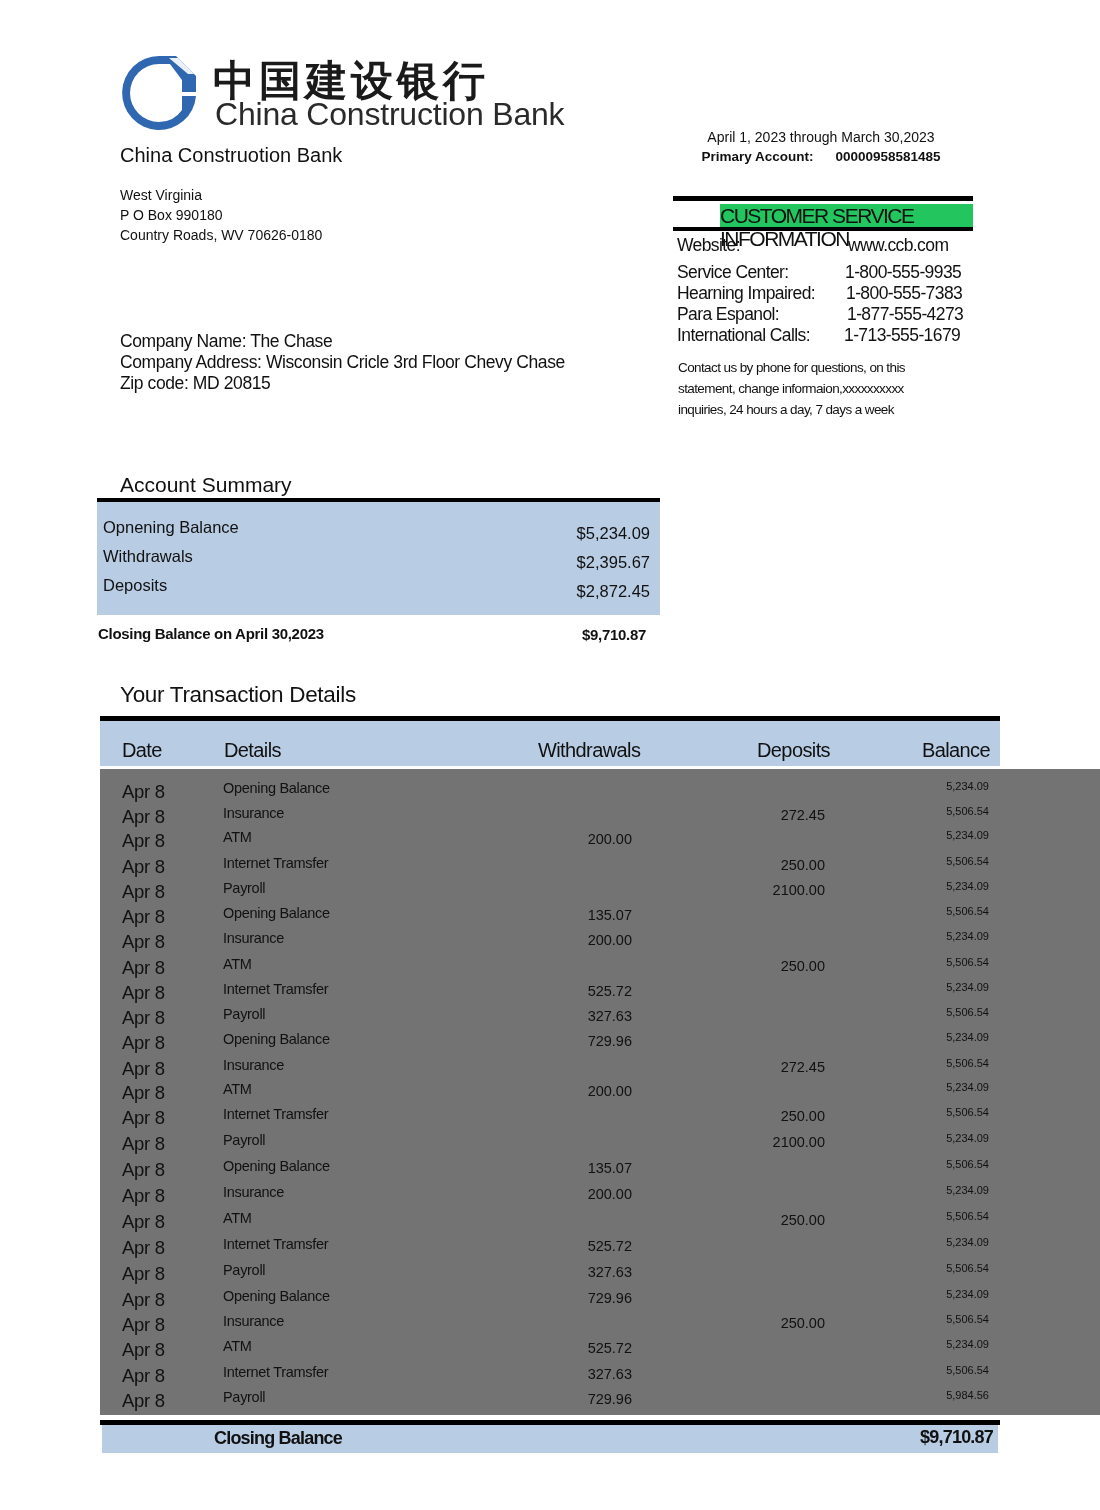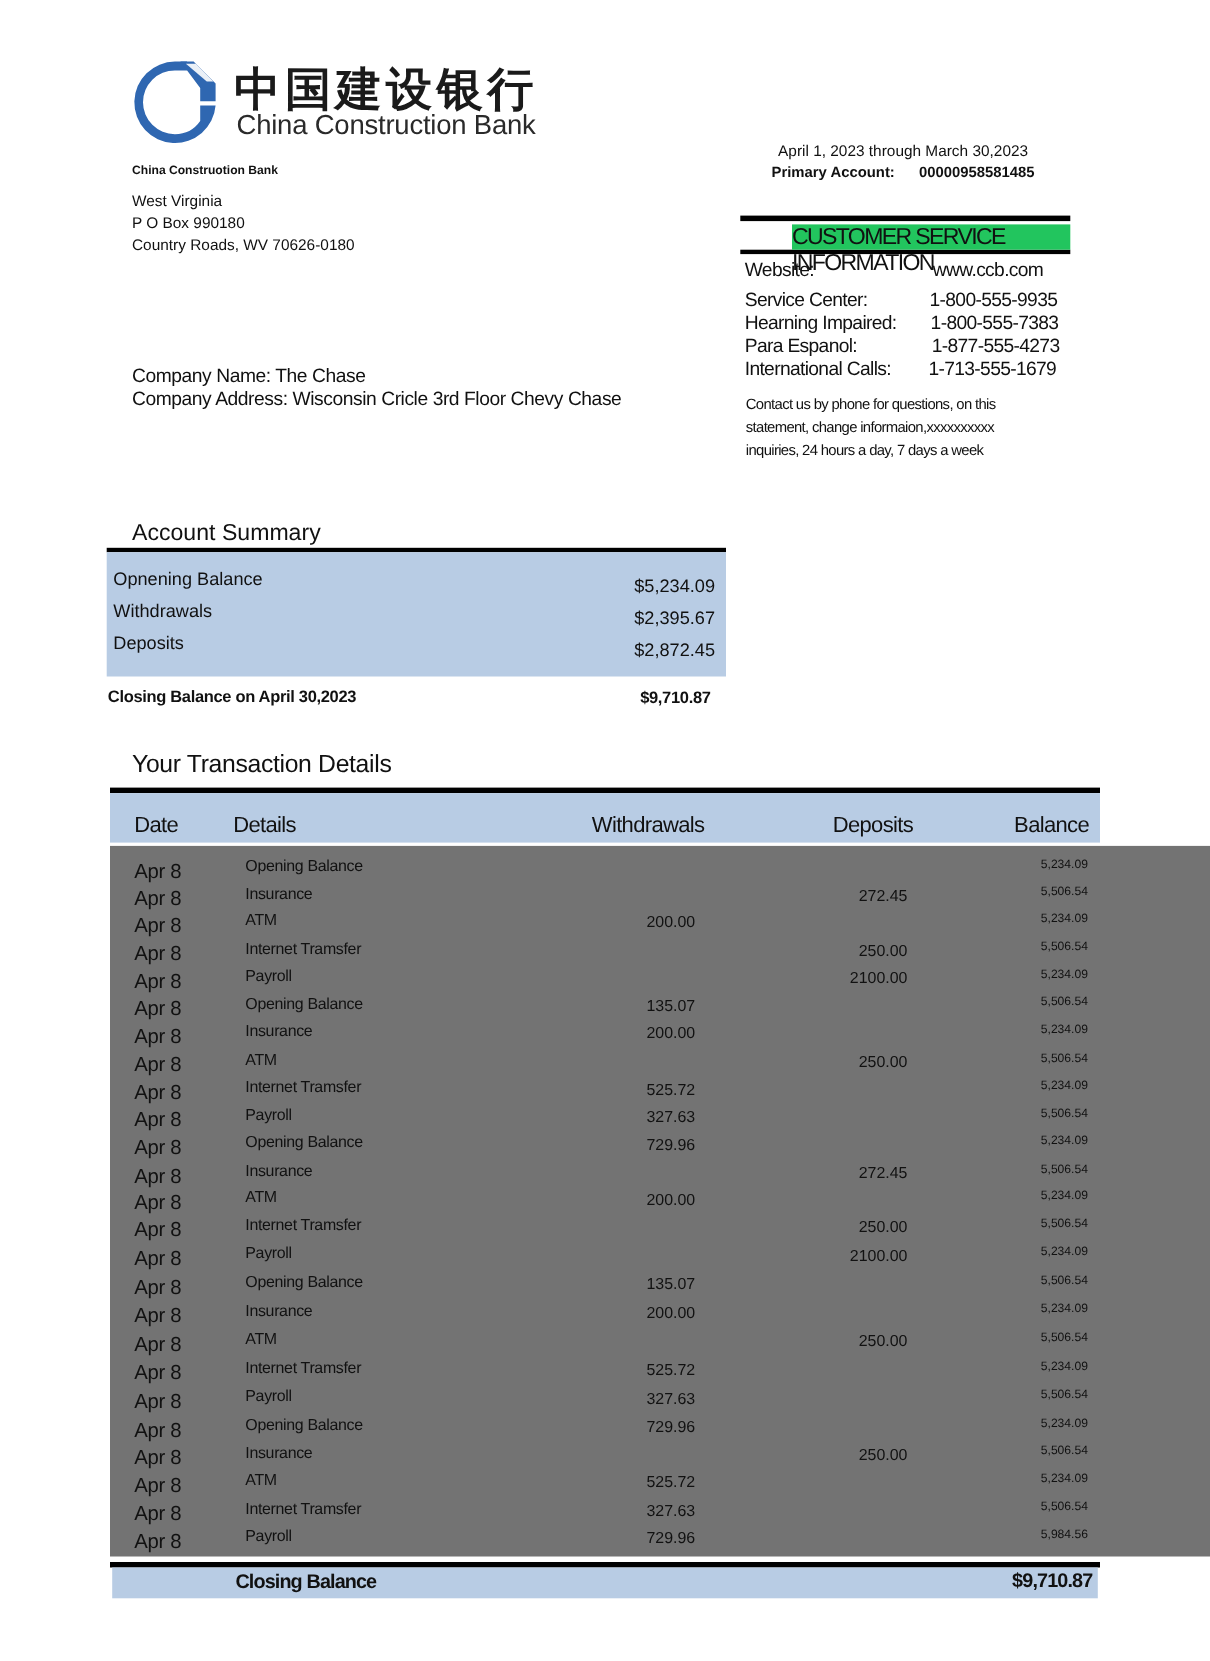"China Construction Bank" #logo-en { font-size: 25px -> 32px }
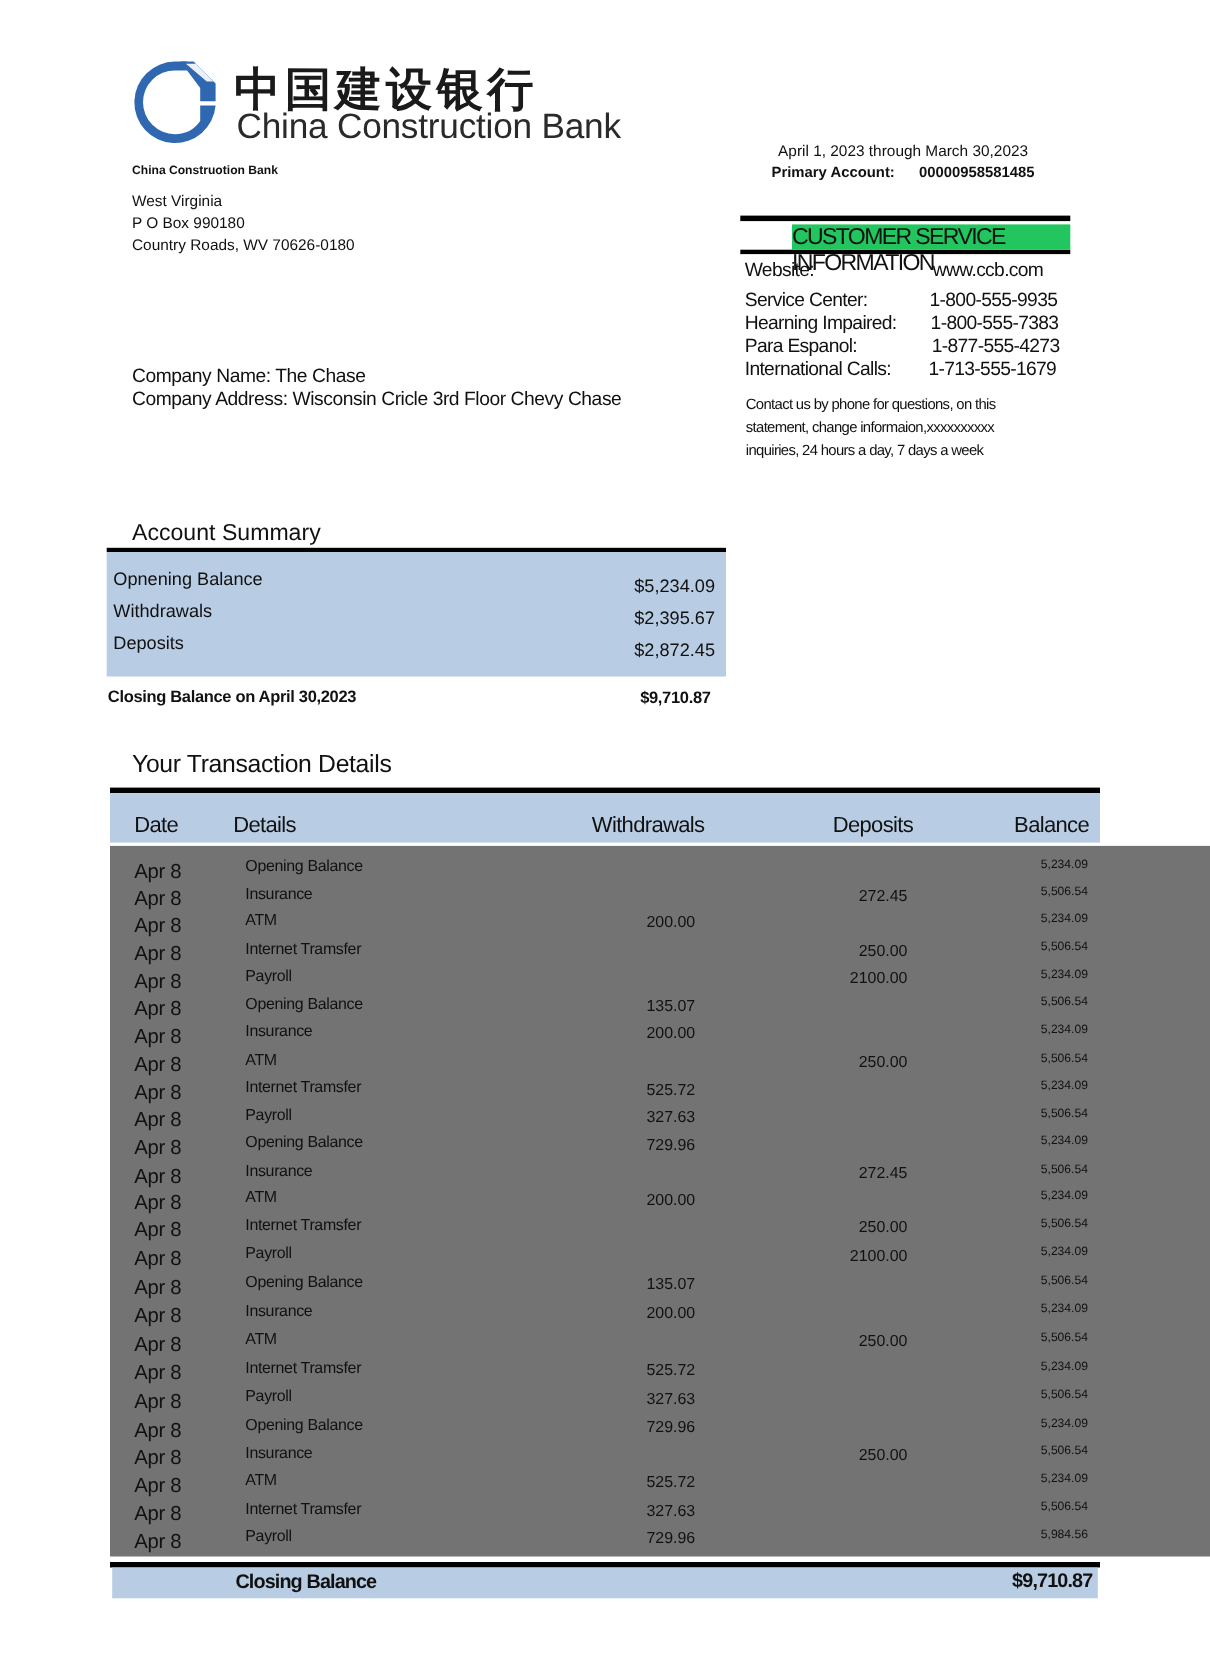"China Construotion Bank" #bank-addr .name { font-size: 11px -> 20px; font-weight: bold -> normal; margin-bottom: 8px -> 21px }
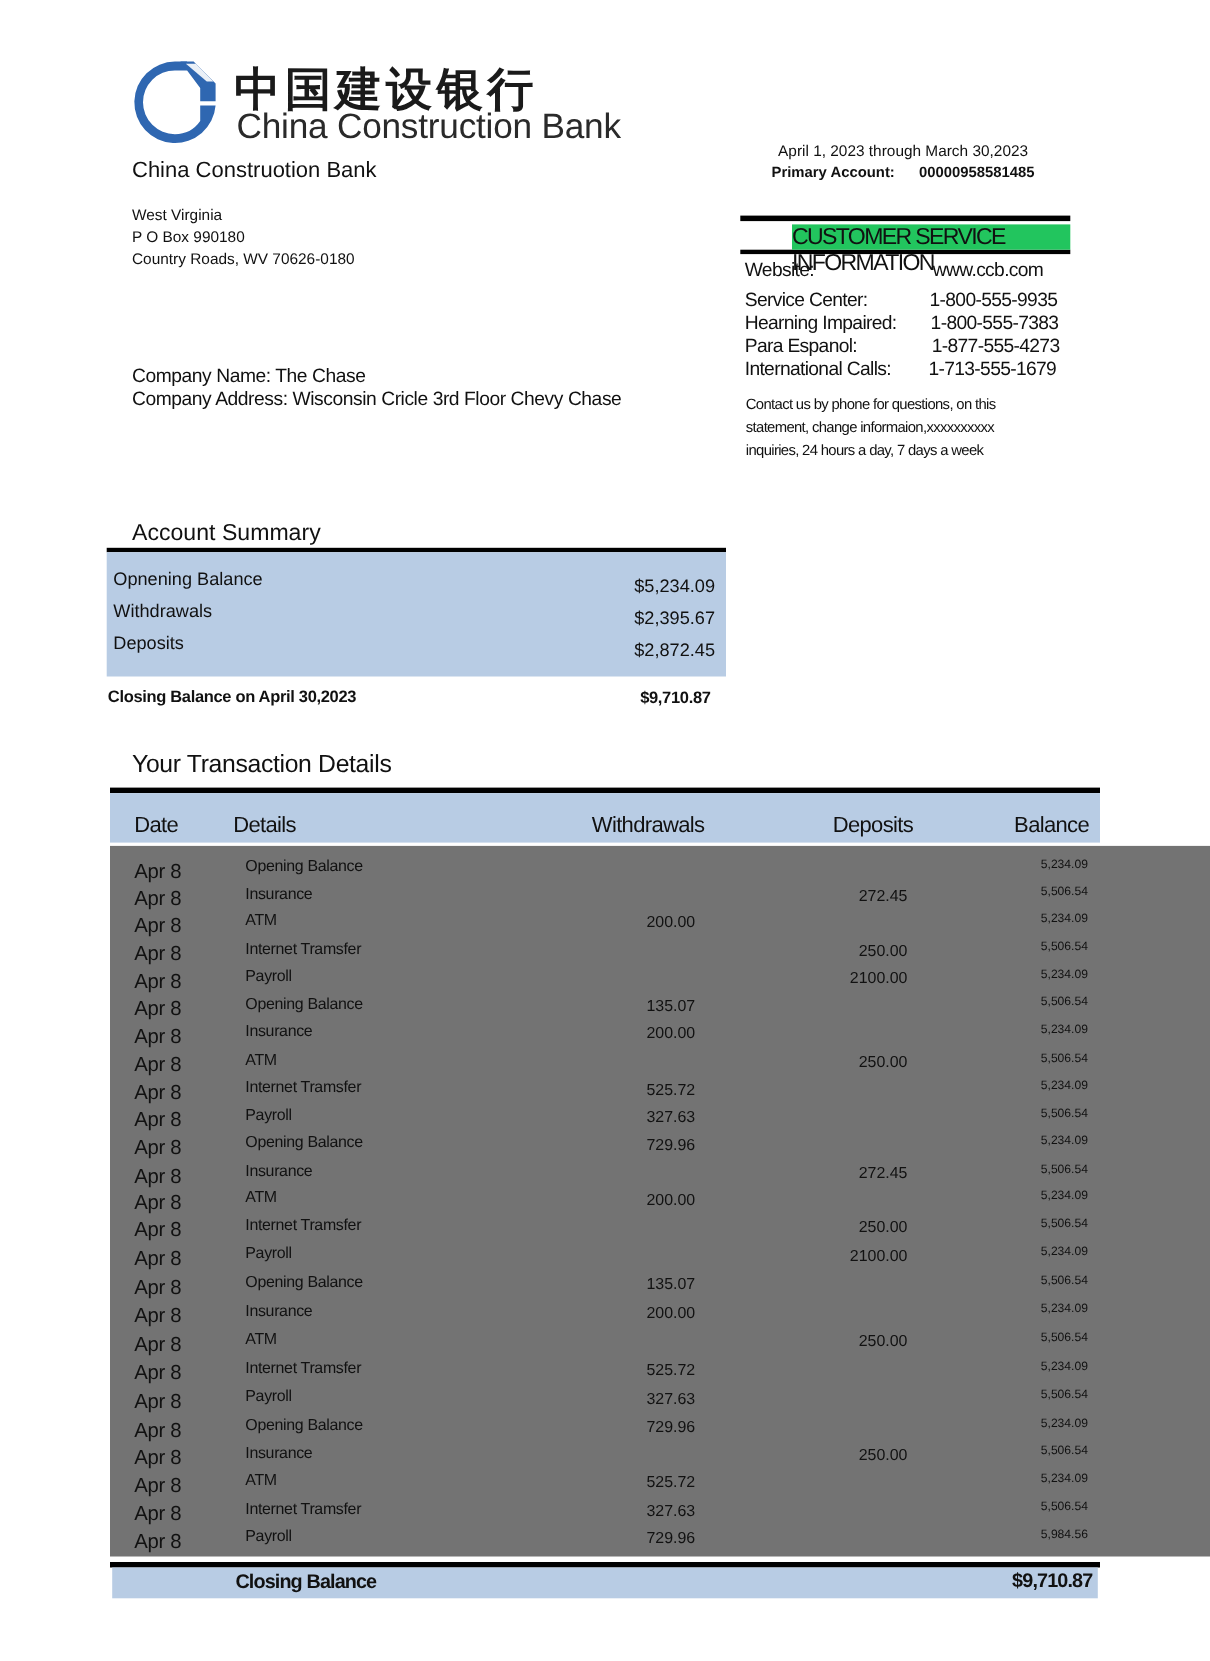"Zip code: MD 20815" div { html: none -> <div>Zip code: MD 20815</div> }
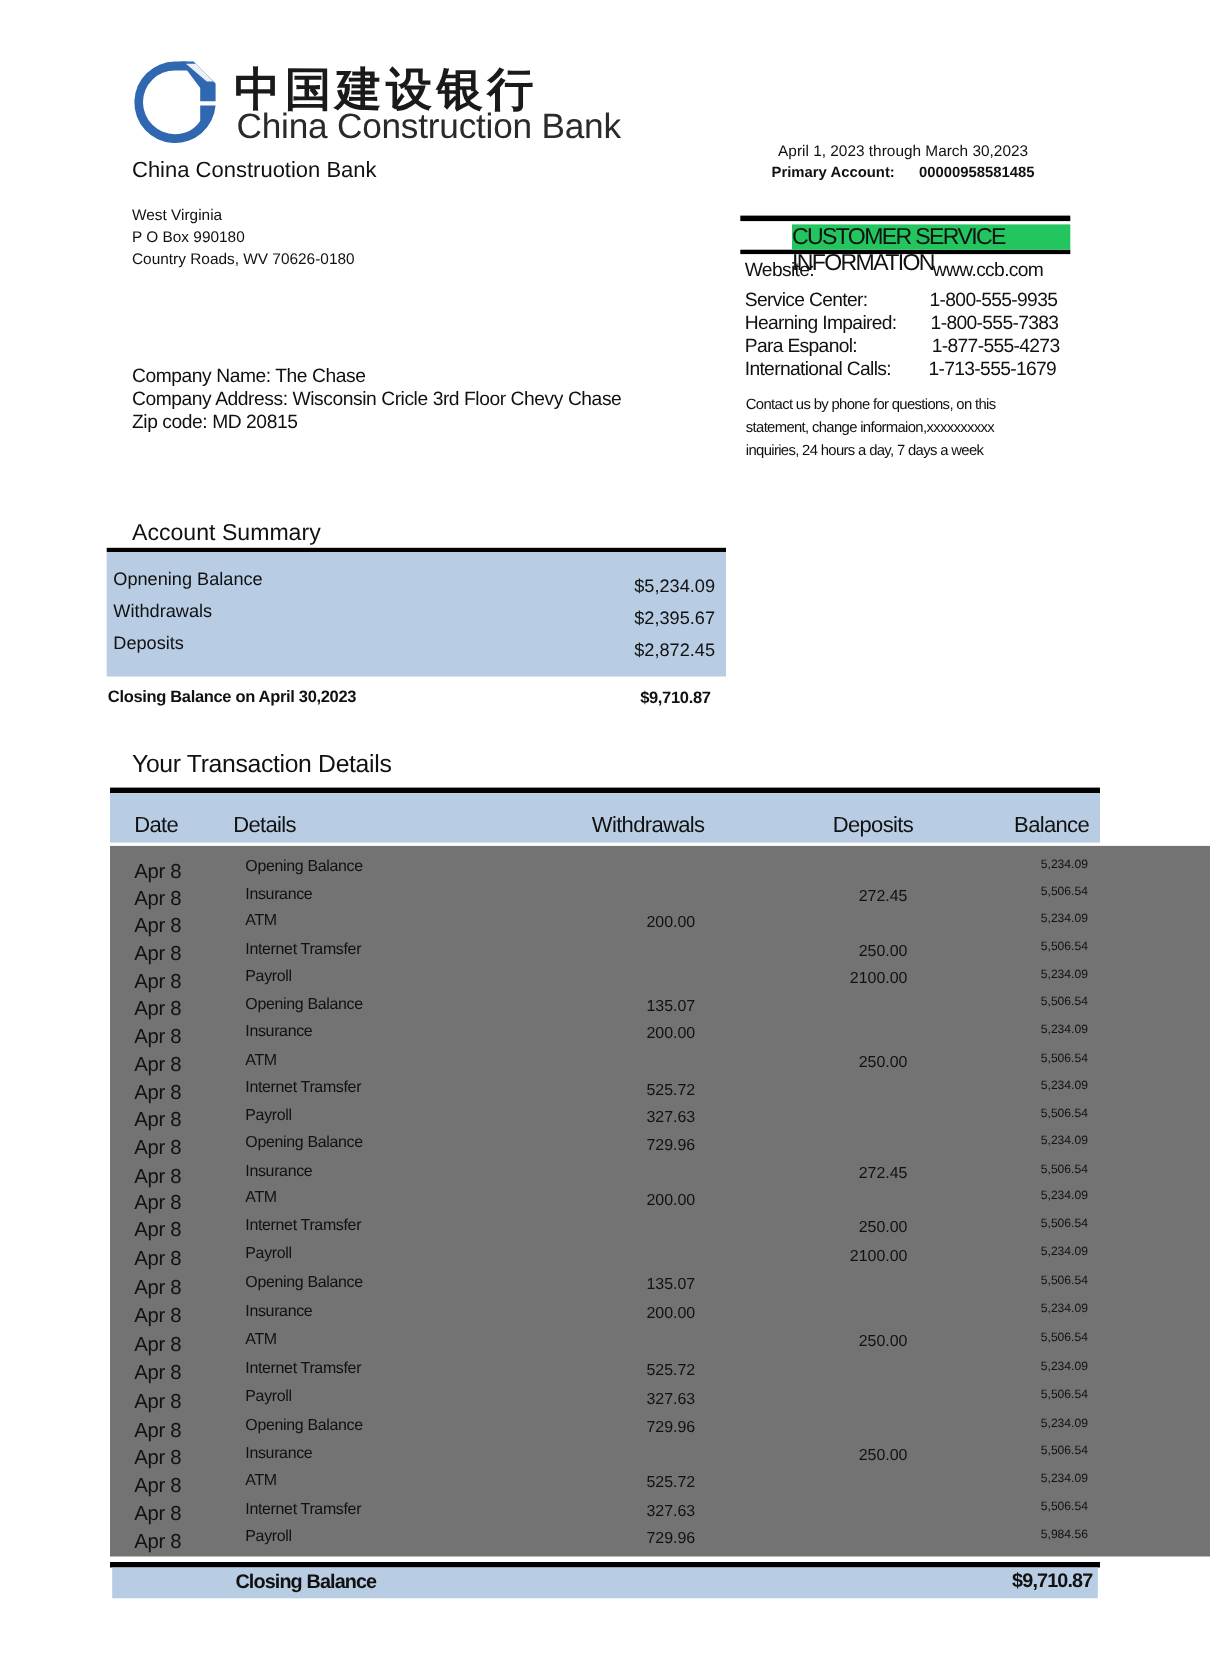"Details" span { left: 112px -> 124px }
